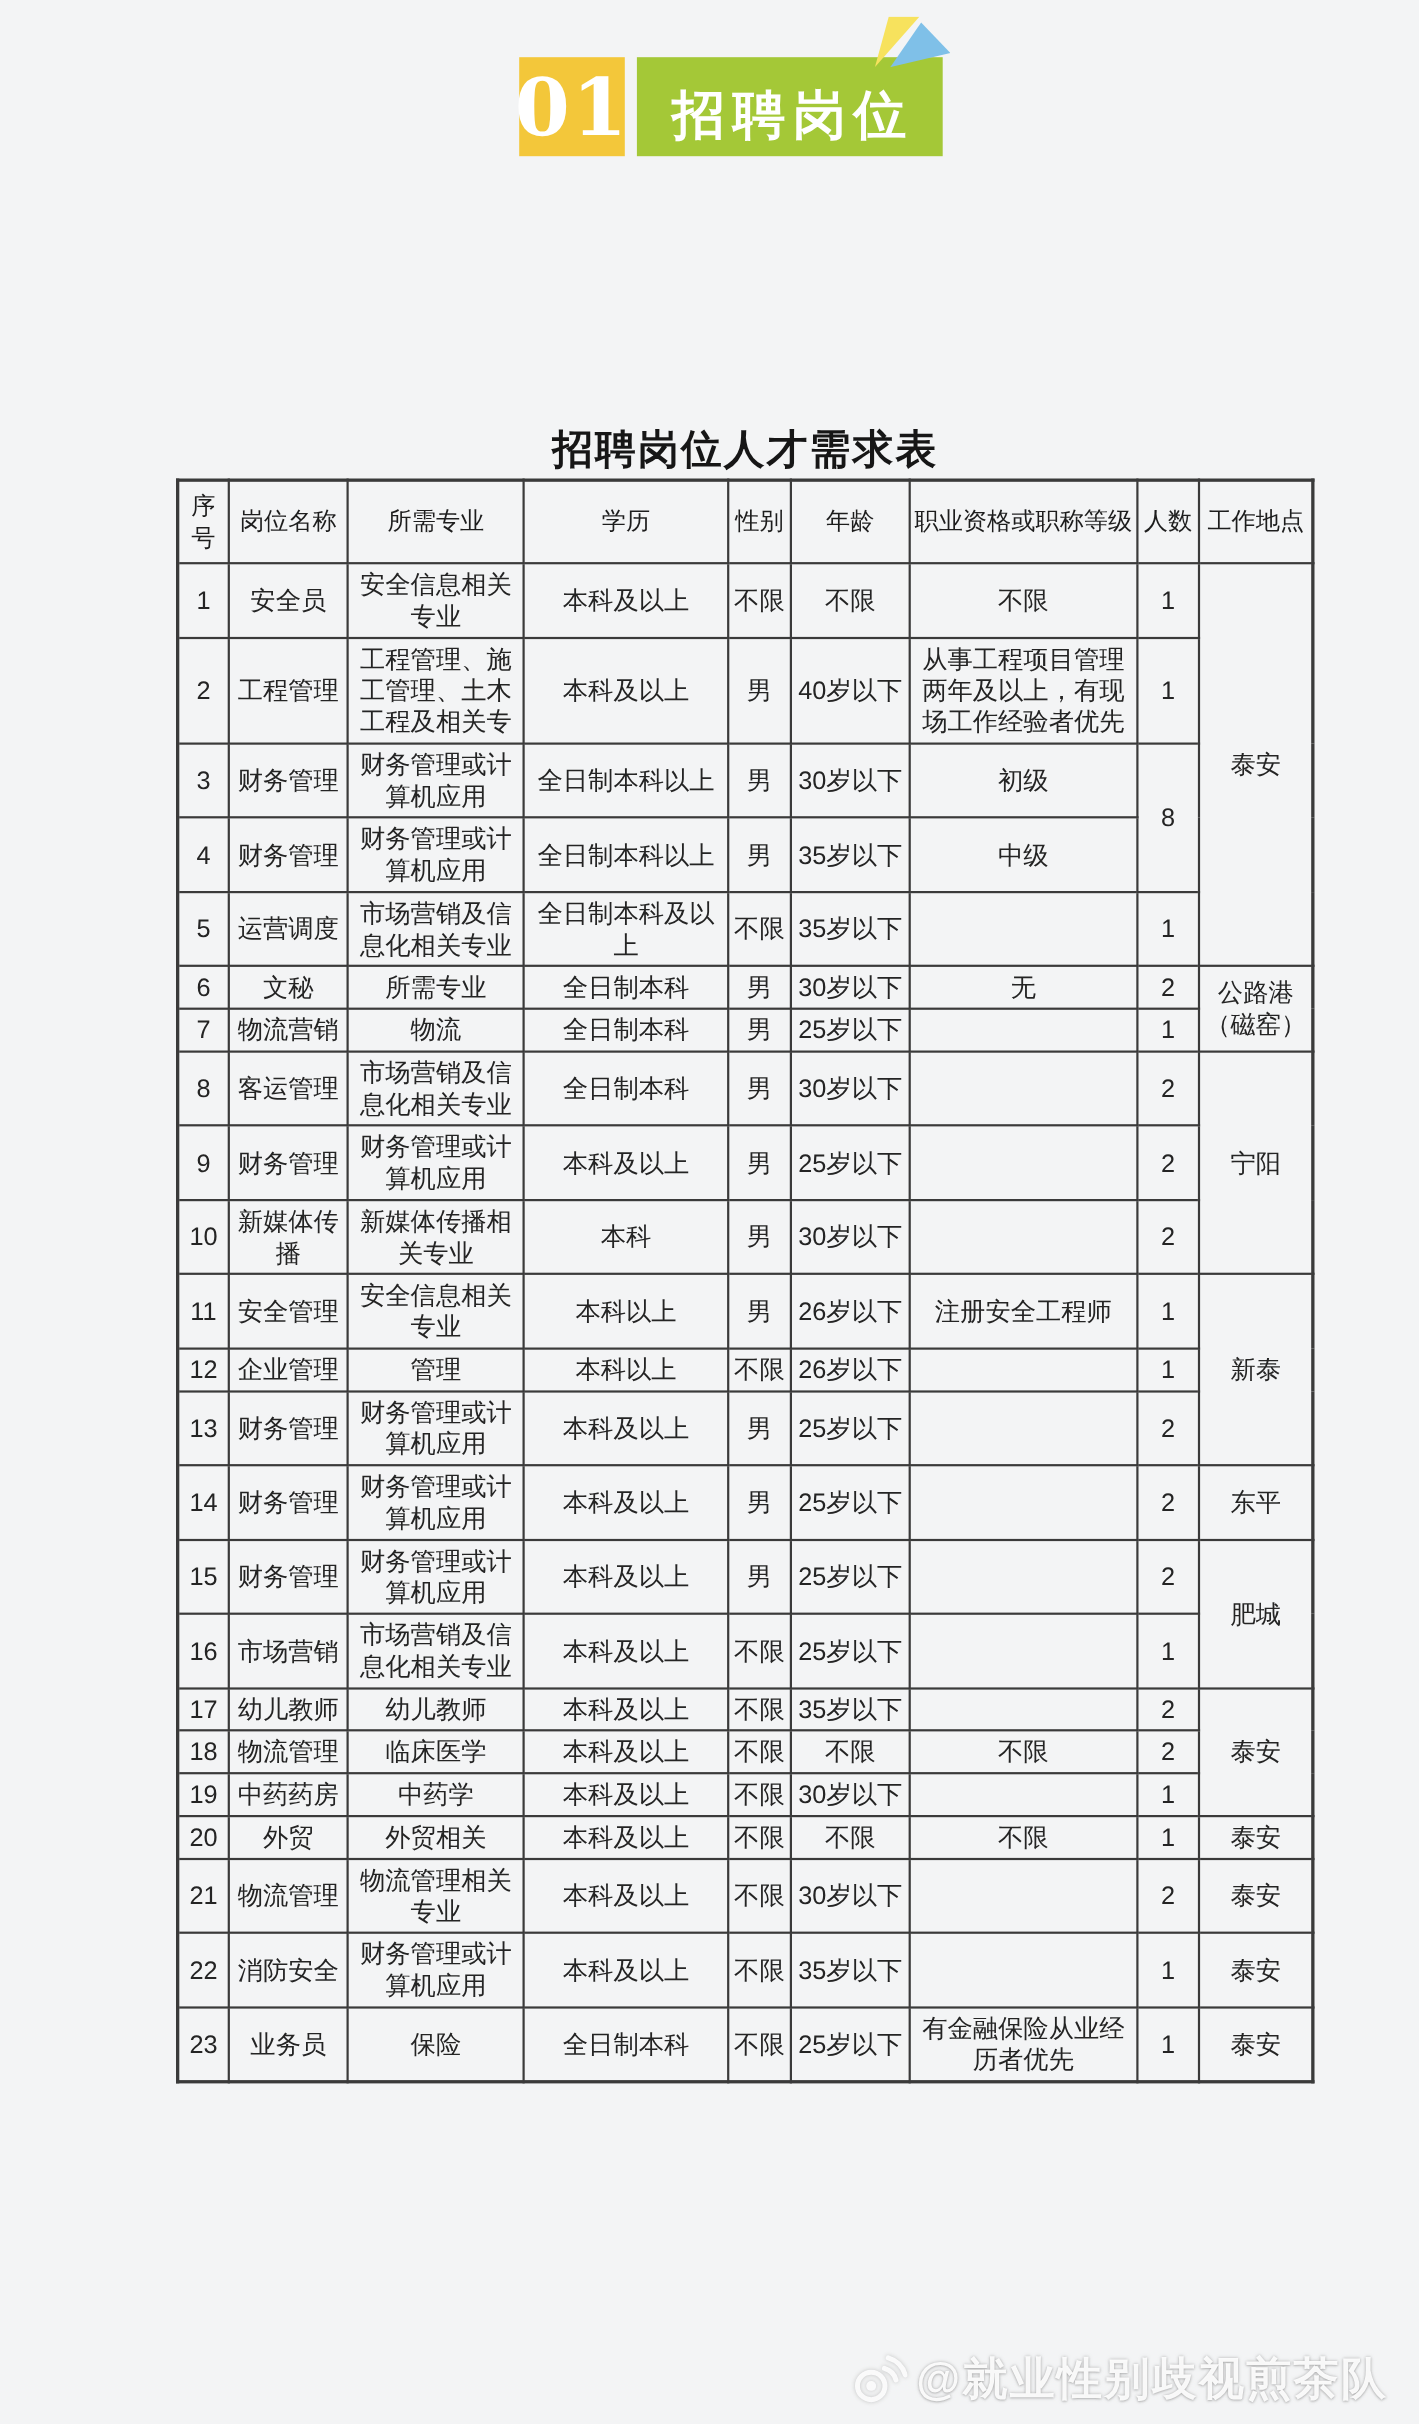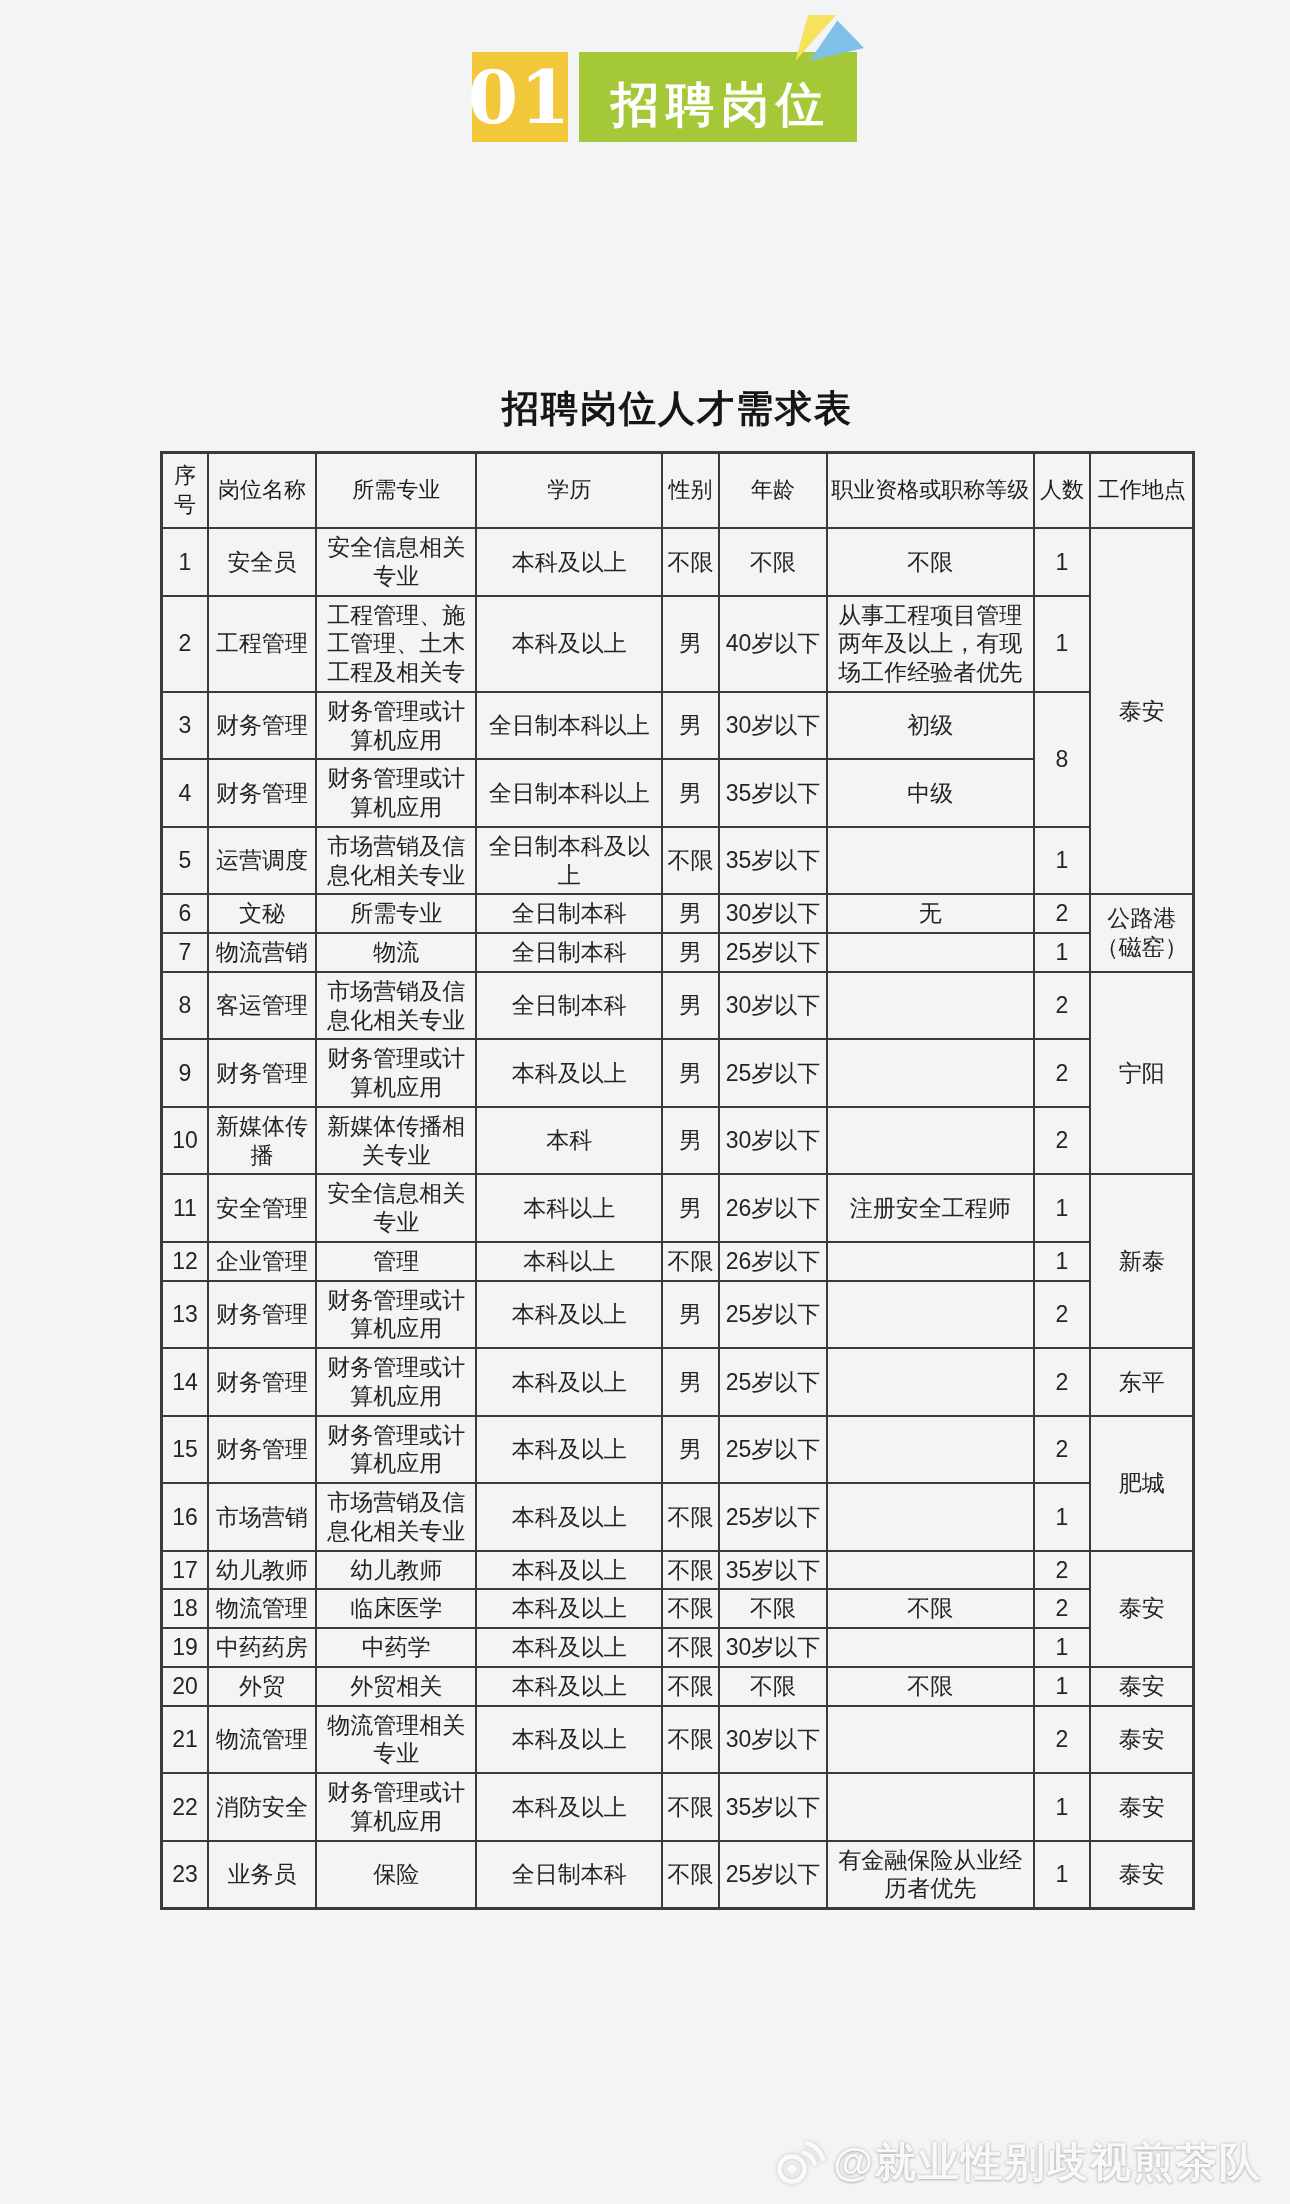"招聘岗位人才需求表" .table-title { margin-bottom: 20px -> 4px }
